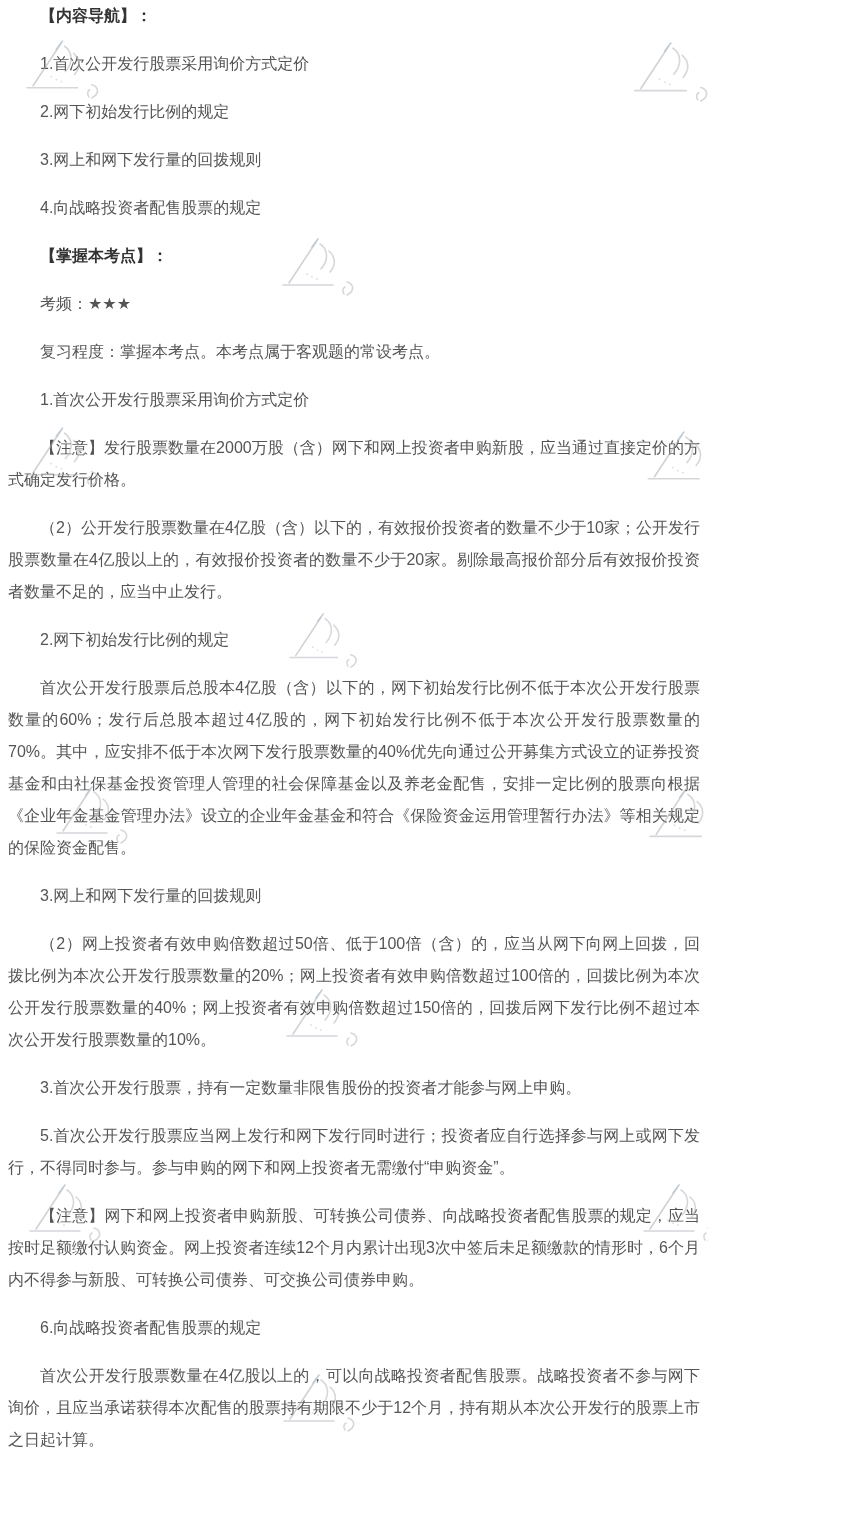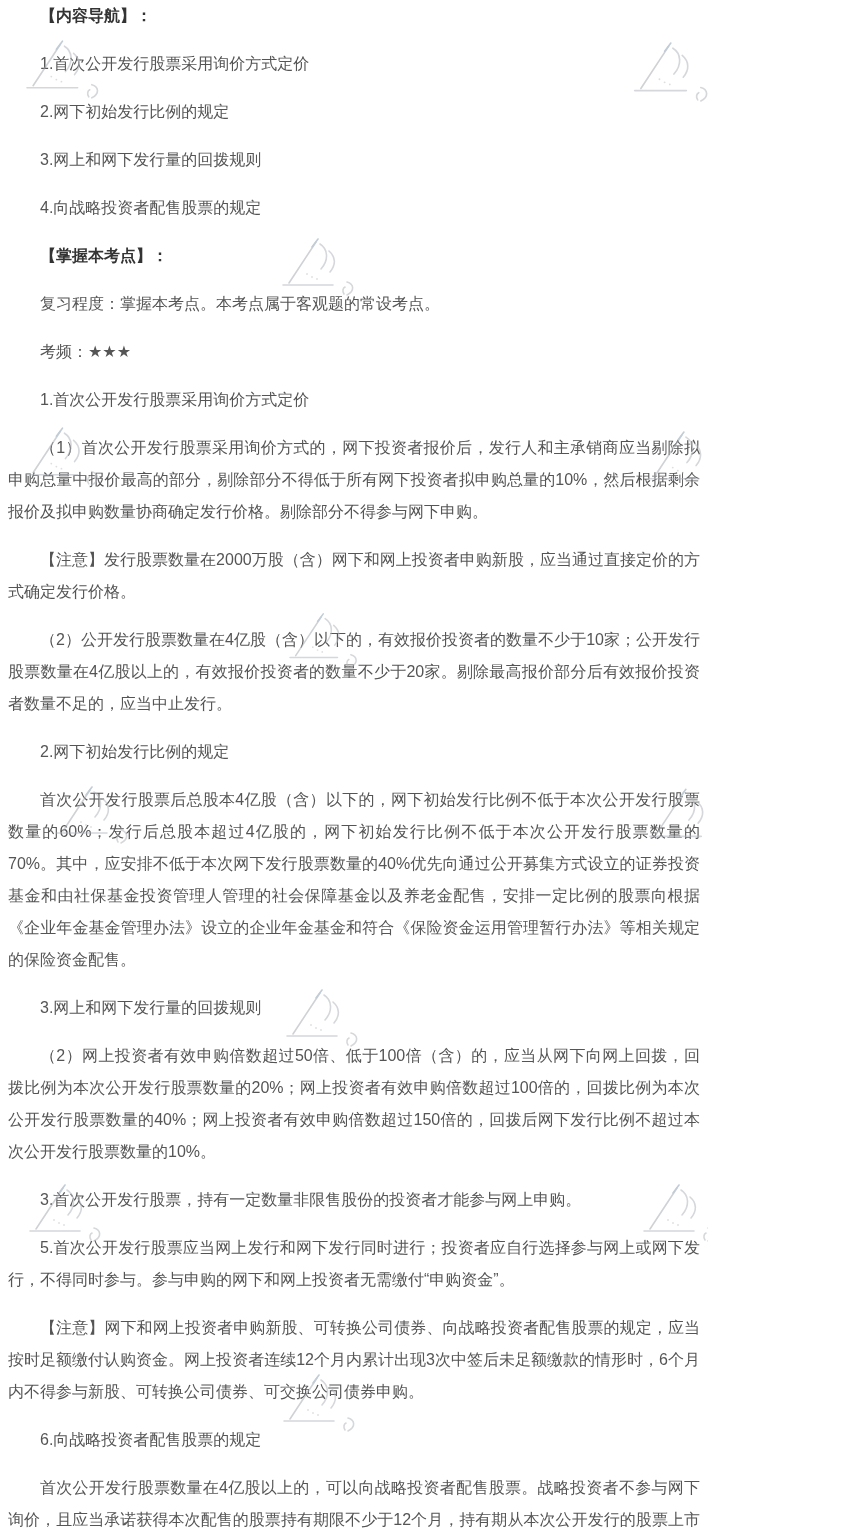"复习程度：掌握本考点。本考点属于客观题的常设考点。" p { order: before "考频：★★★" -> after "考频：★★★" }
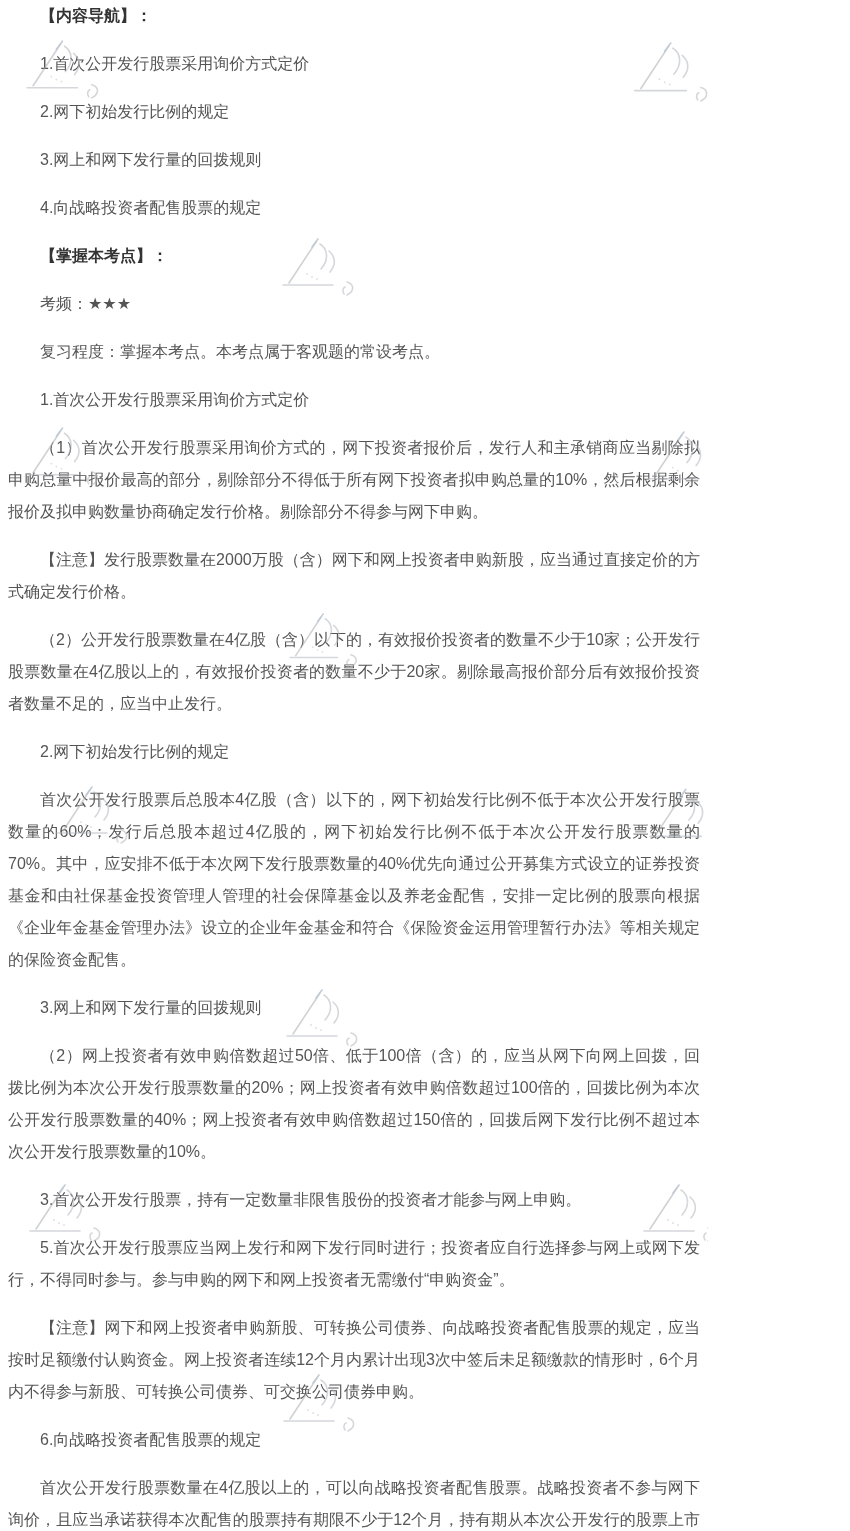"（1）首次公开发行股票采用询价方式的，网下投资者报价后，发行人和主承销商应当剔除" p { html: <p>（1）首次公开发行股票采用询价方式的，网下投资者报价后，发行人和主承销商应当剔除拟申购总量中报价最高的部分，剔除部分不得低于所有网下投资者拟申购总量的10%，然后根据剩余报价及拟申购数量协商确定发行价格。剔除部分不得参与网下申购。</p> -> none }
